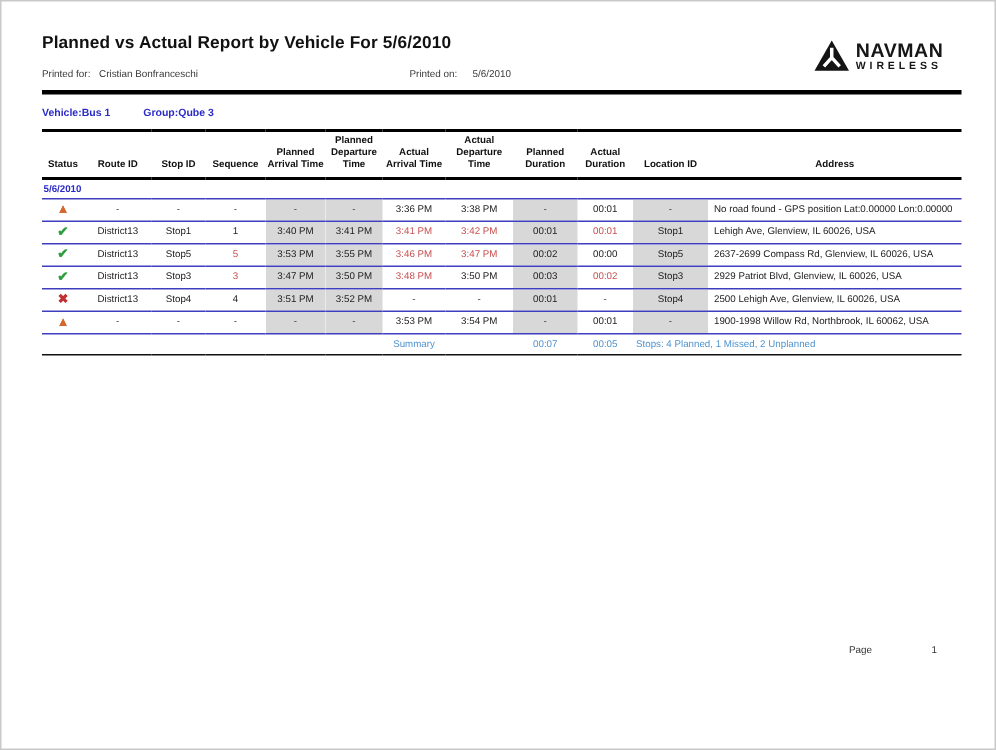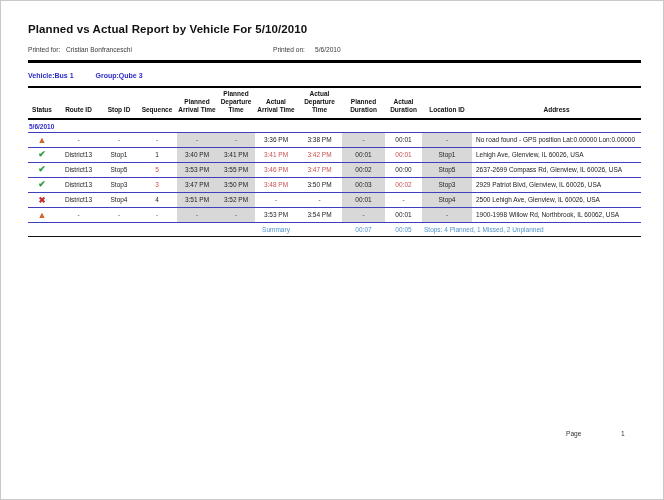"Planned vs Actual Report by" div.title { text: 5/10/2010 -> 5/6/2010 }
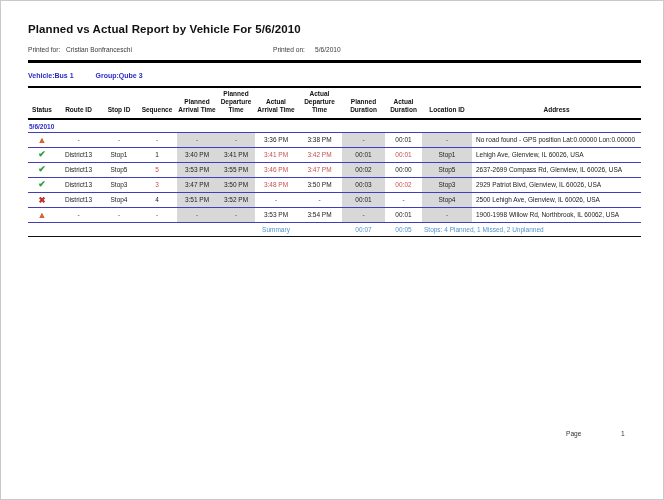"NAVMAN" div.logo { html: none -> <div> <span> <svg> <polygon></polygon> <path></path> </svg> </span> <span> <div>NAVMAN</div> <div>WIRELESS</div> </span> </div> }
